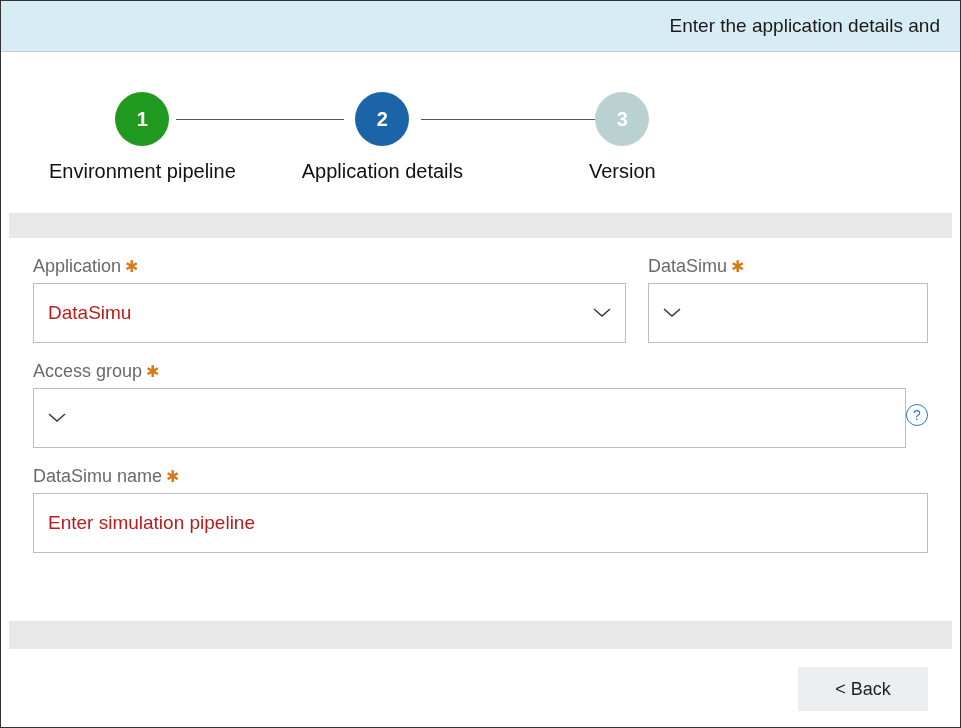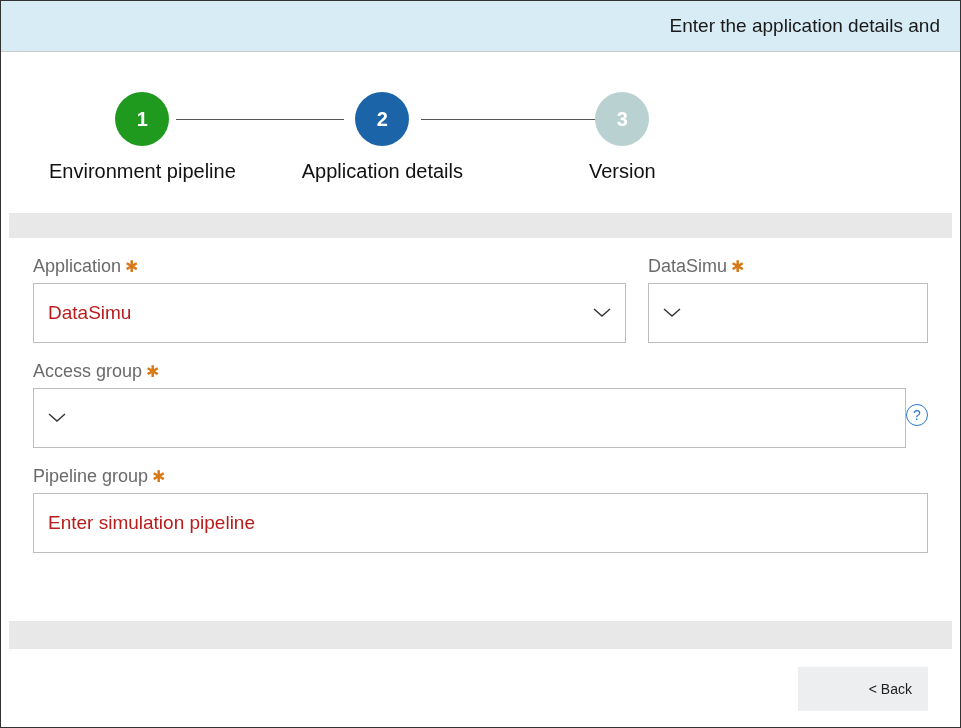"Pipeline group" span { text: Pipeline group -> DataSimu name }
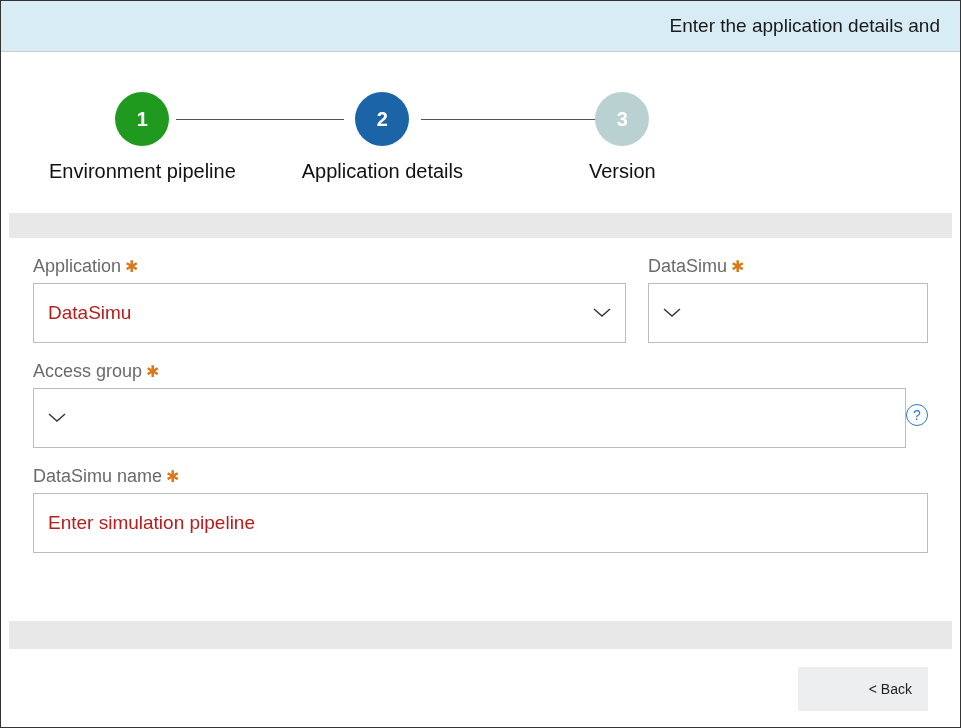"< Back" .btn { font-size: 14px -> 18px; text-align: right -> none }
